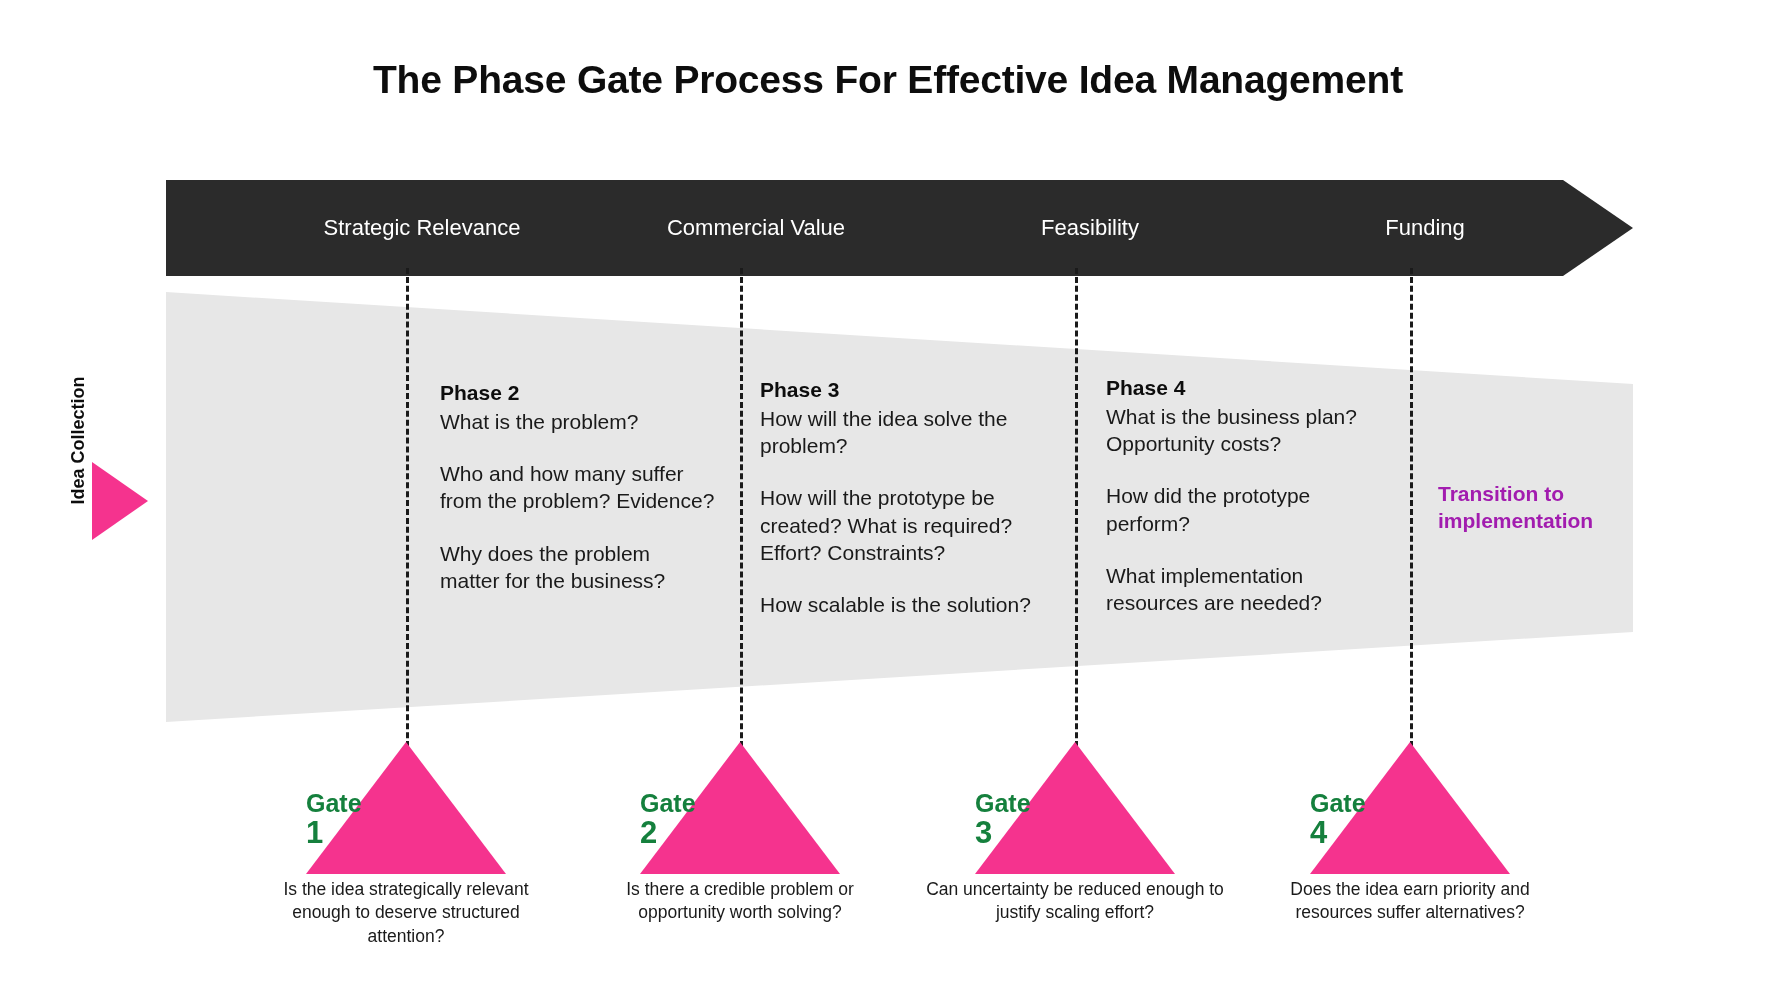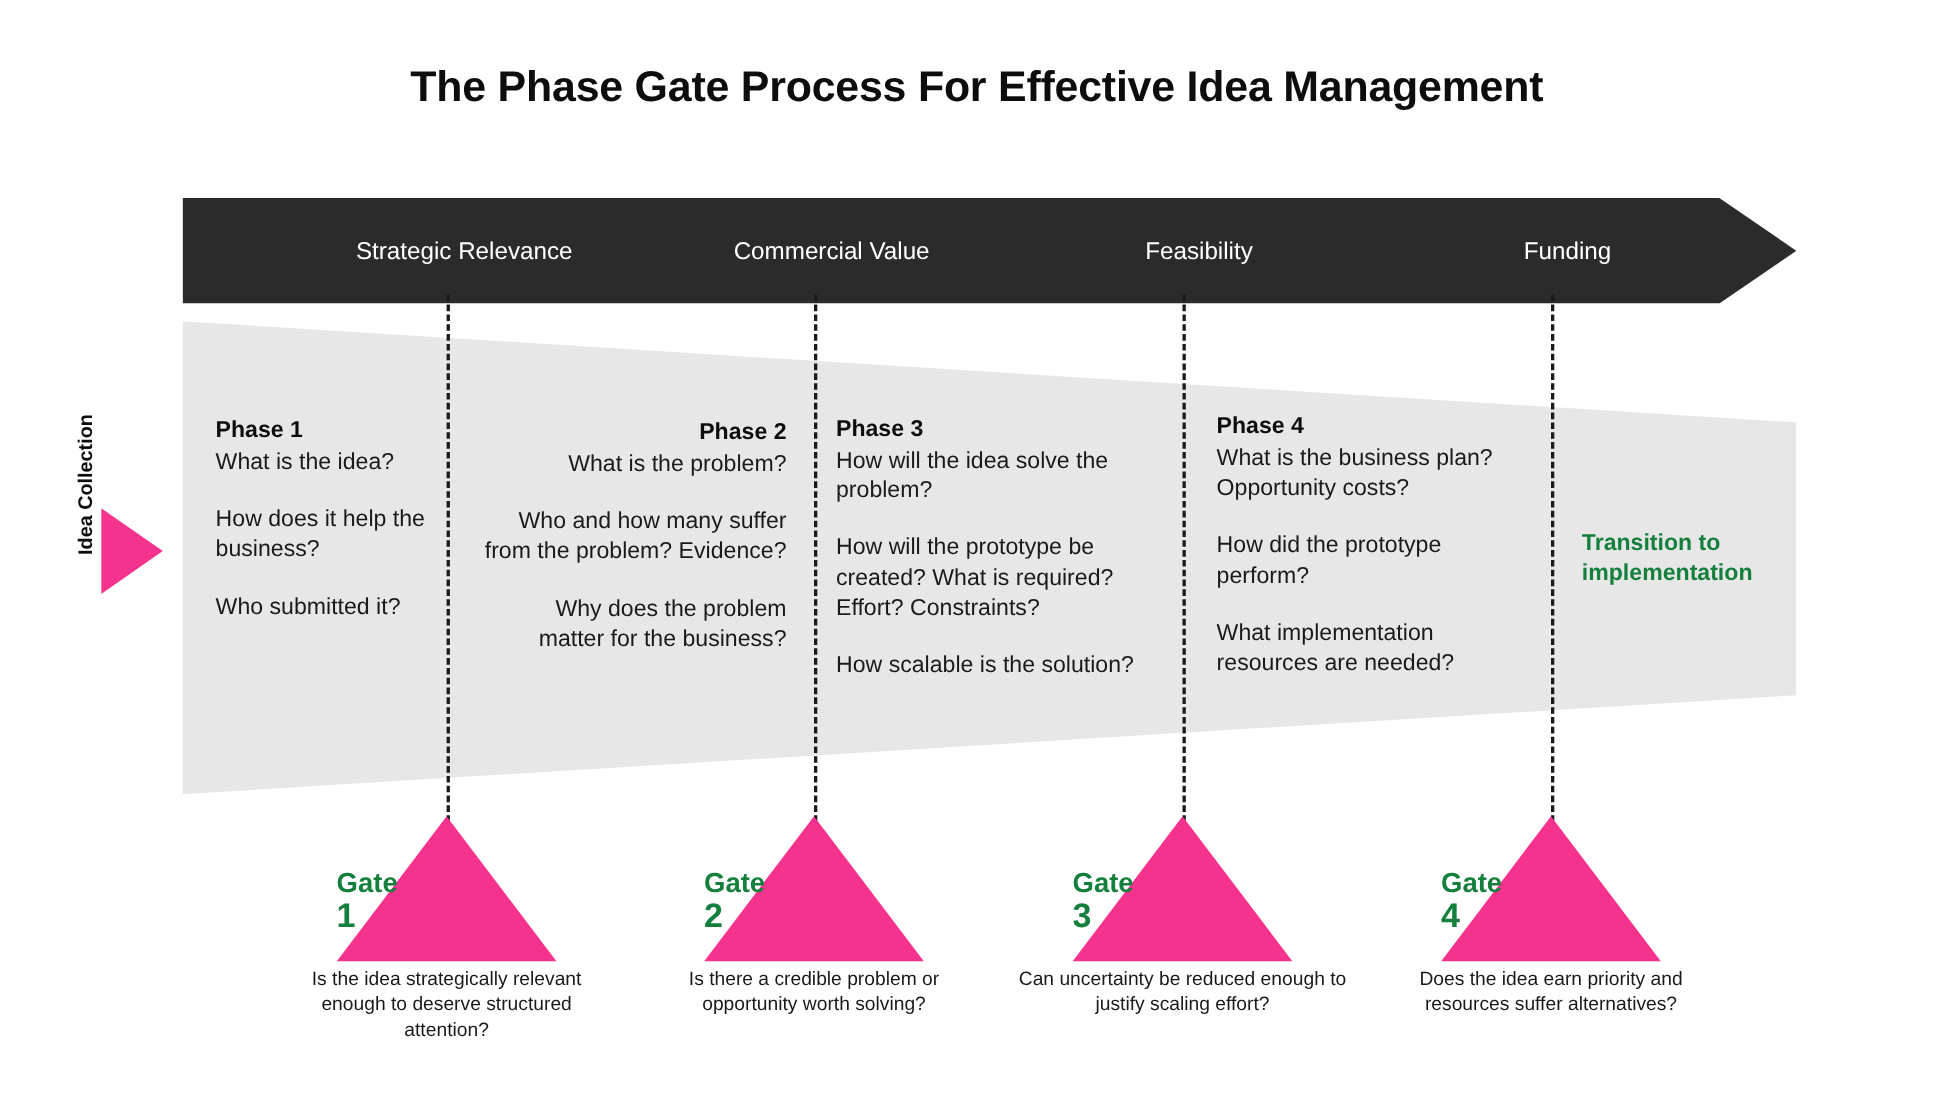"Phase 1" div.phase-col { html: <div> <div>Phase 1</div> <p>What is the idea?</p> <p>How does it help the business?</p> <p>Who submitted it?</p> </div> -> none }
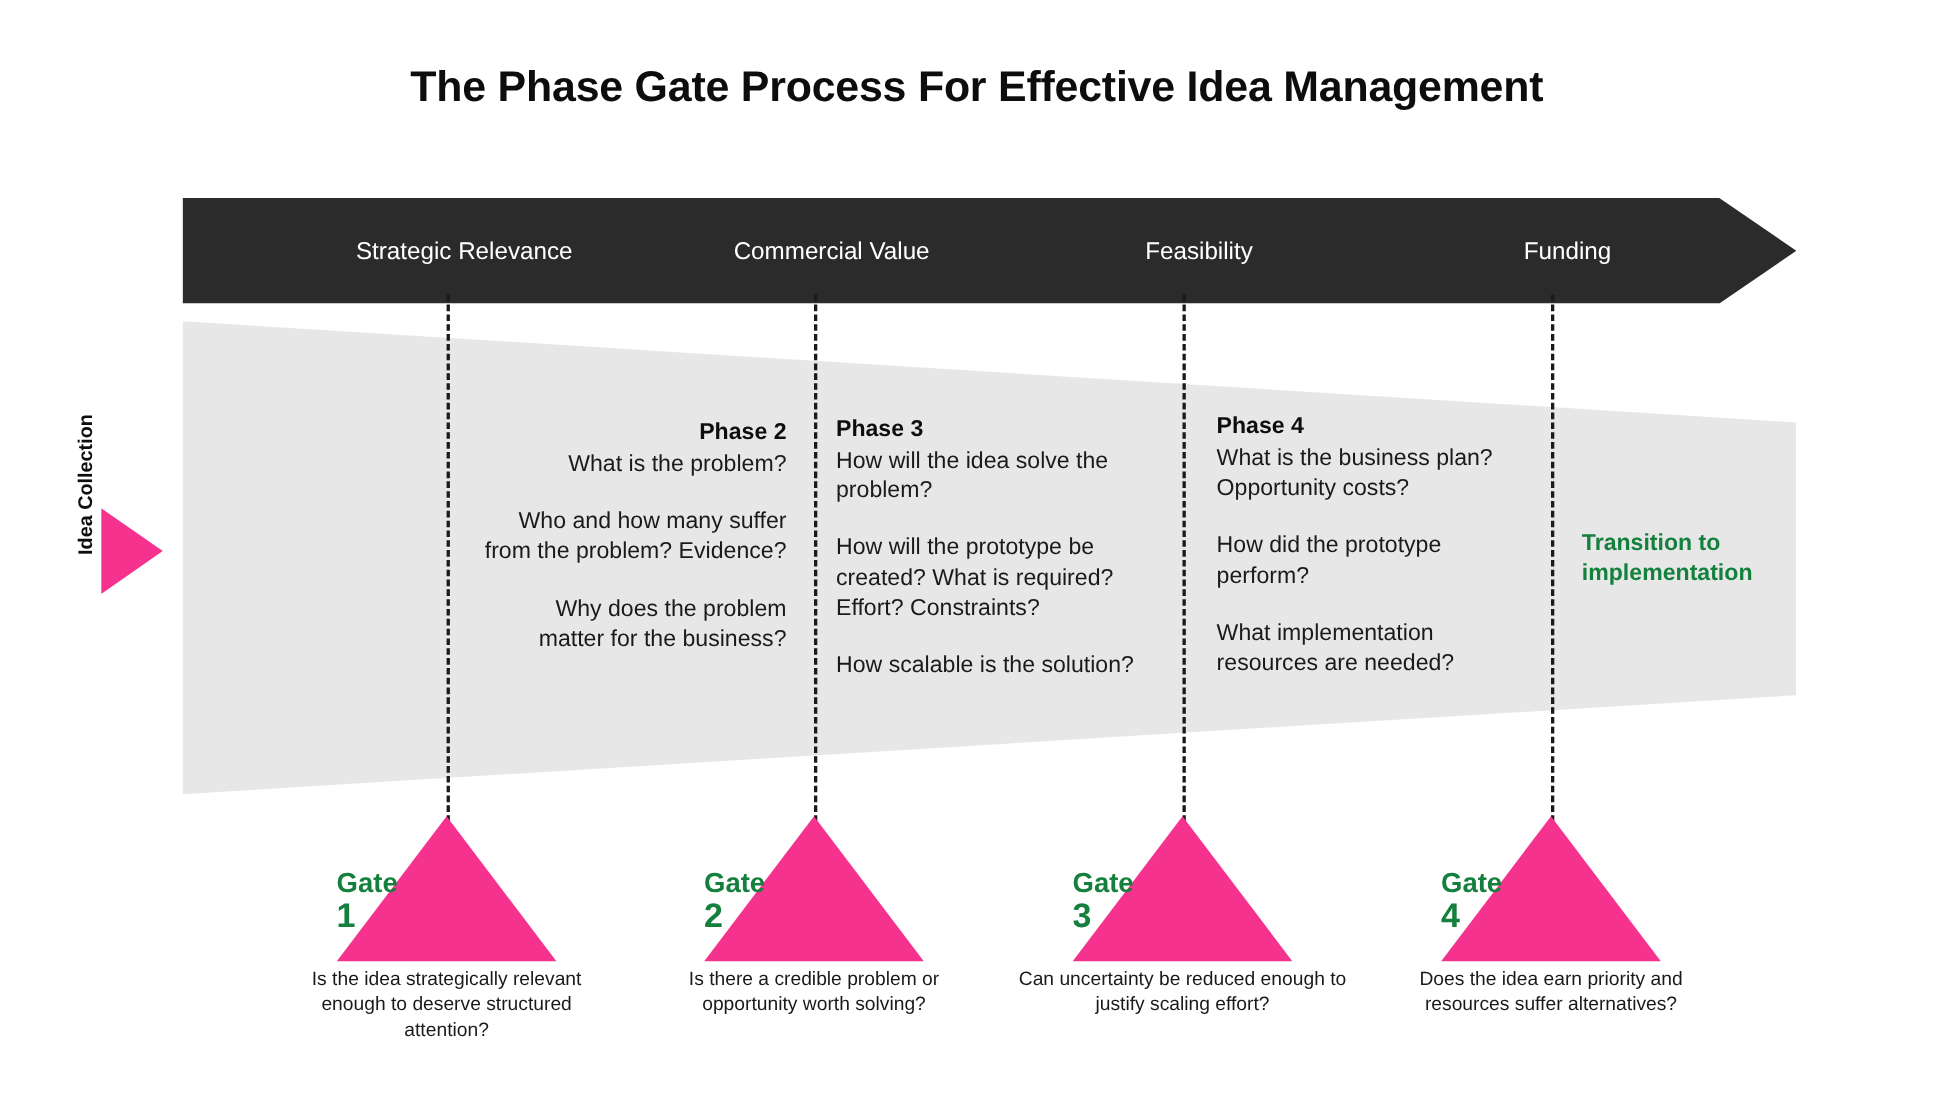"Phase 2" div.phase-col { text-align: right -> none }
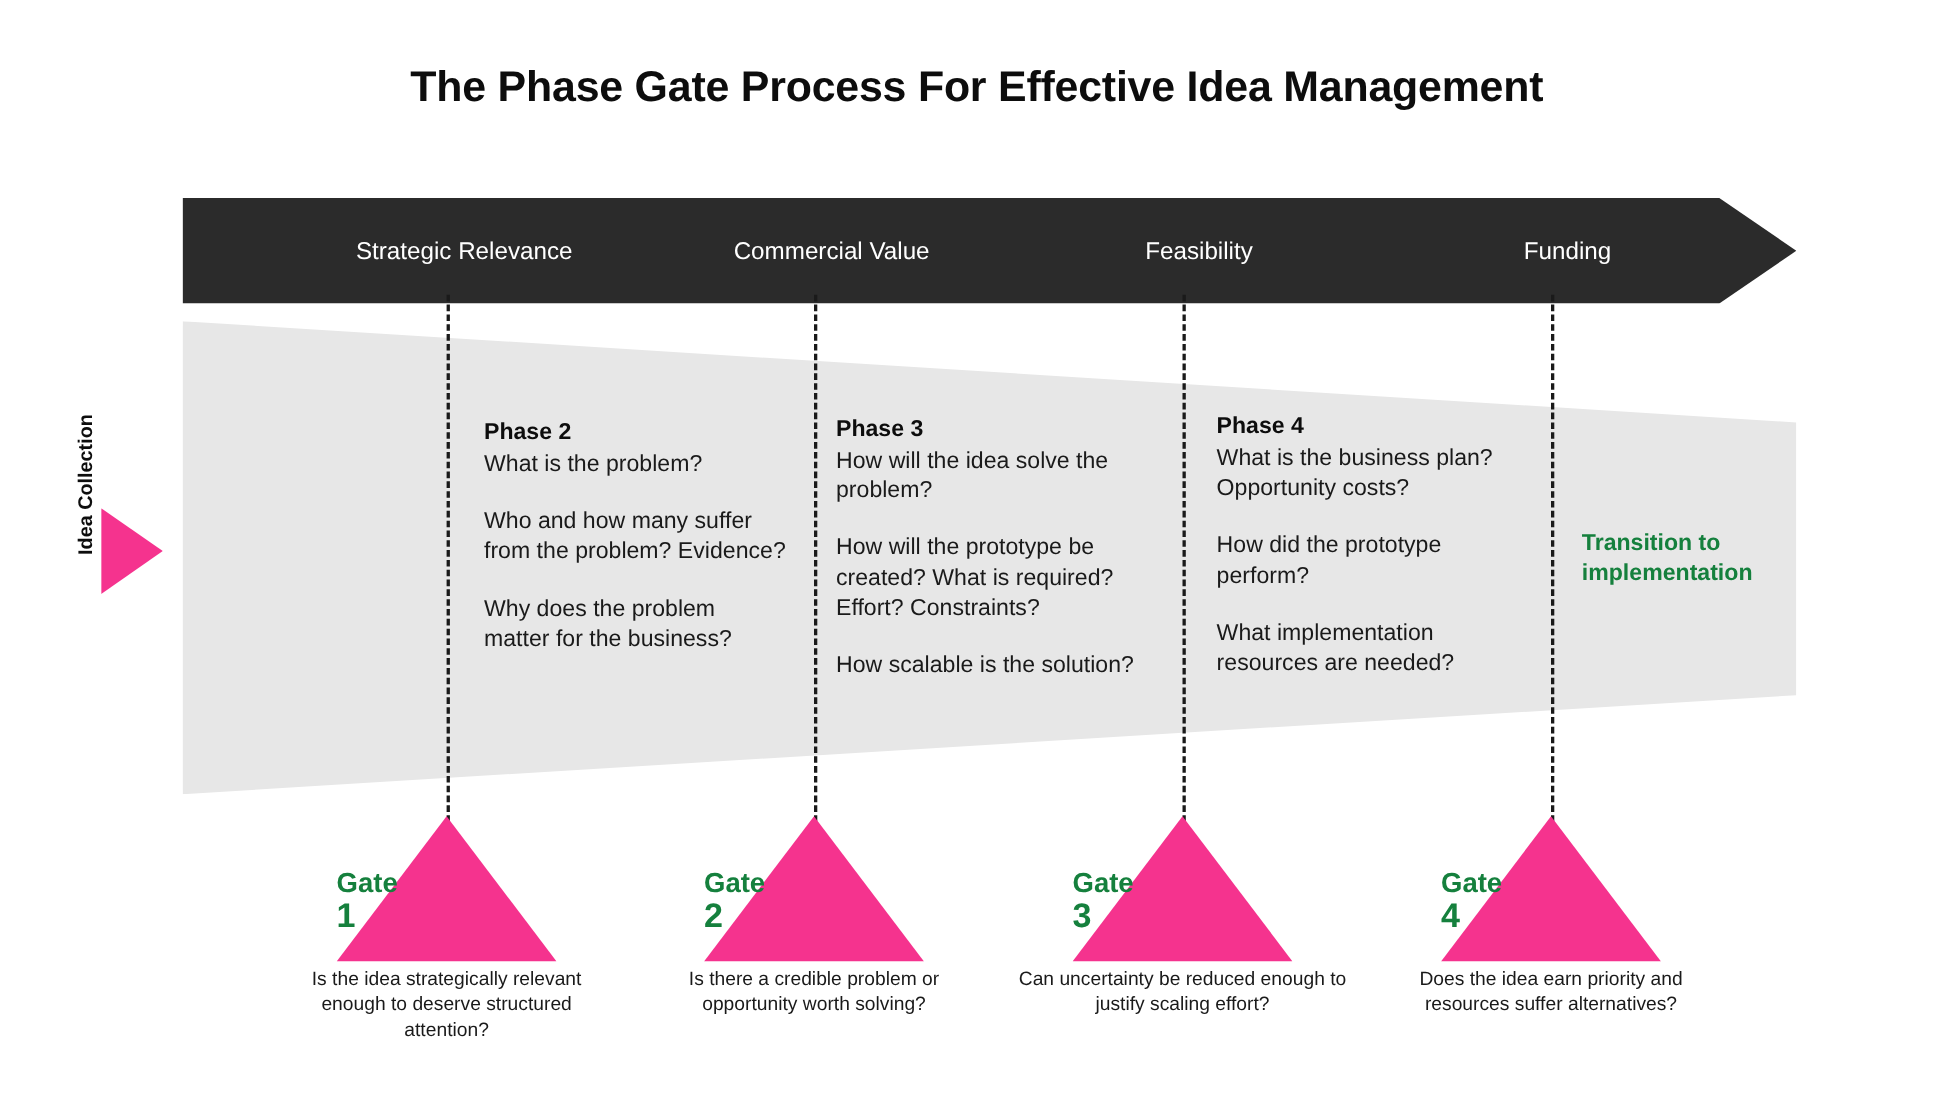"Transition to implementation" .transition-note { color: #15803d -> #a21caf }
